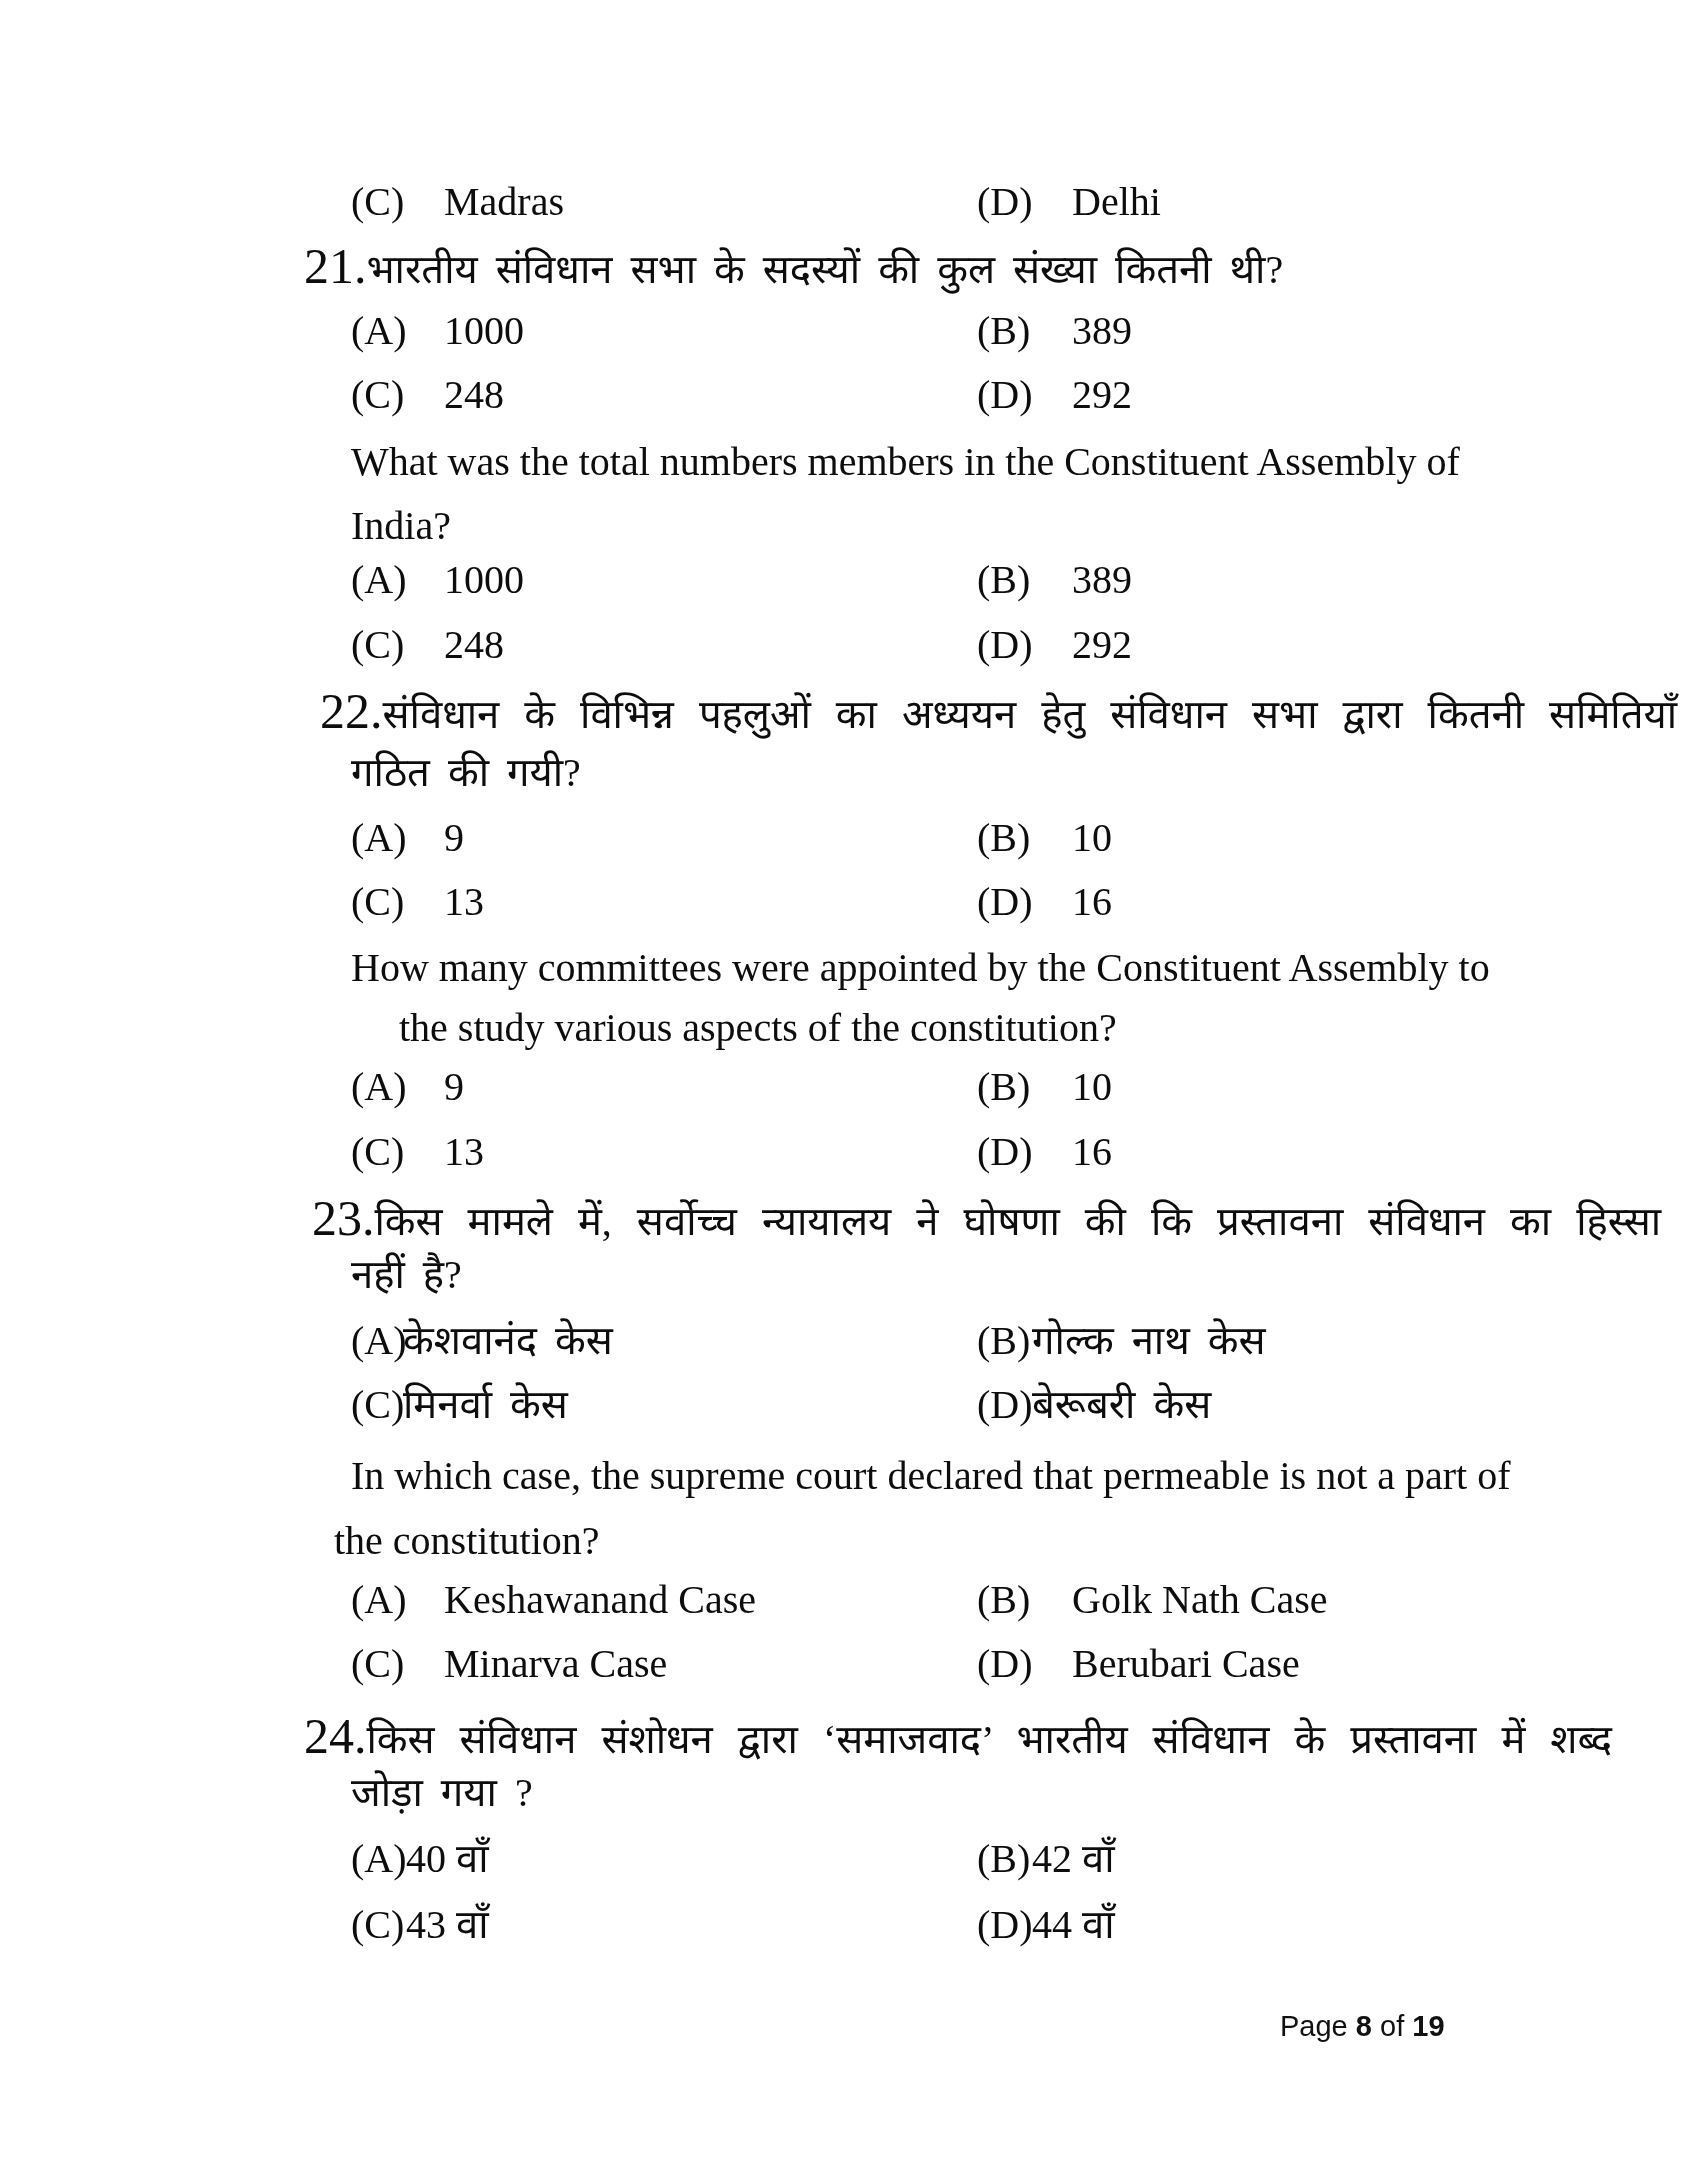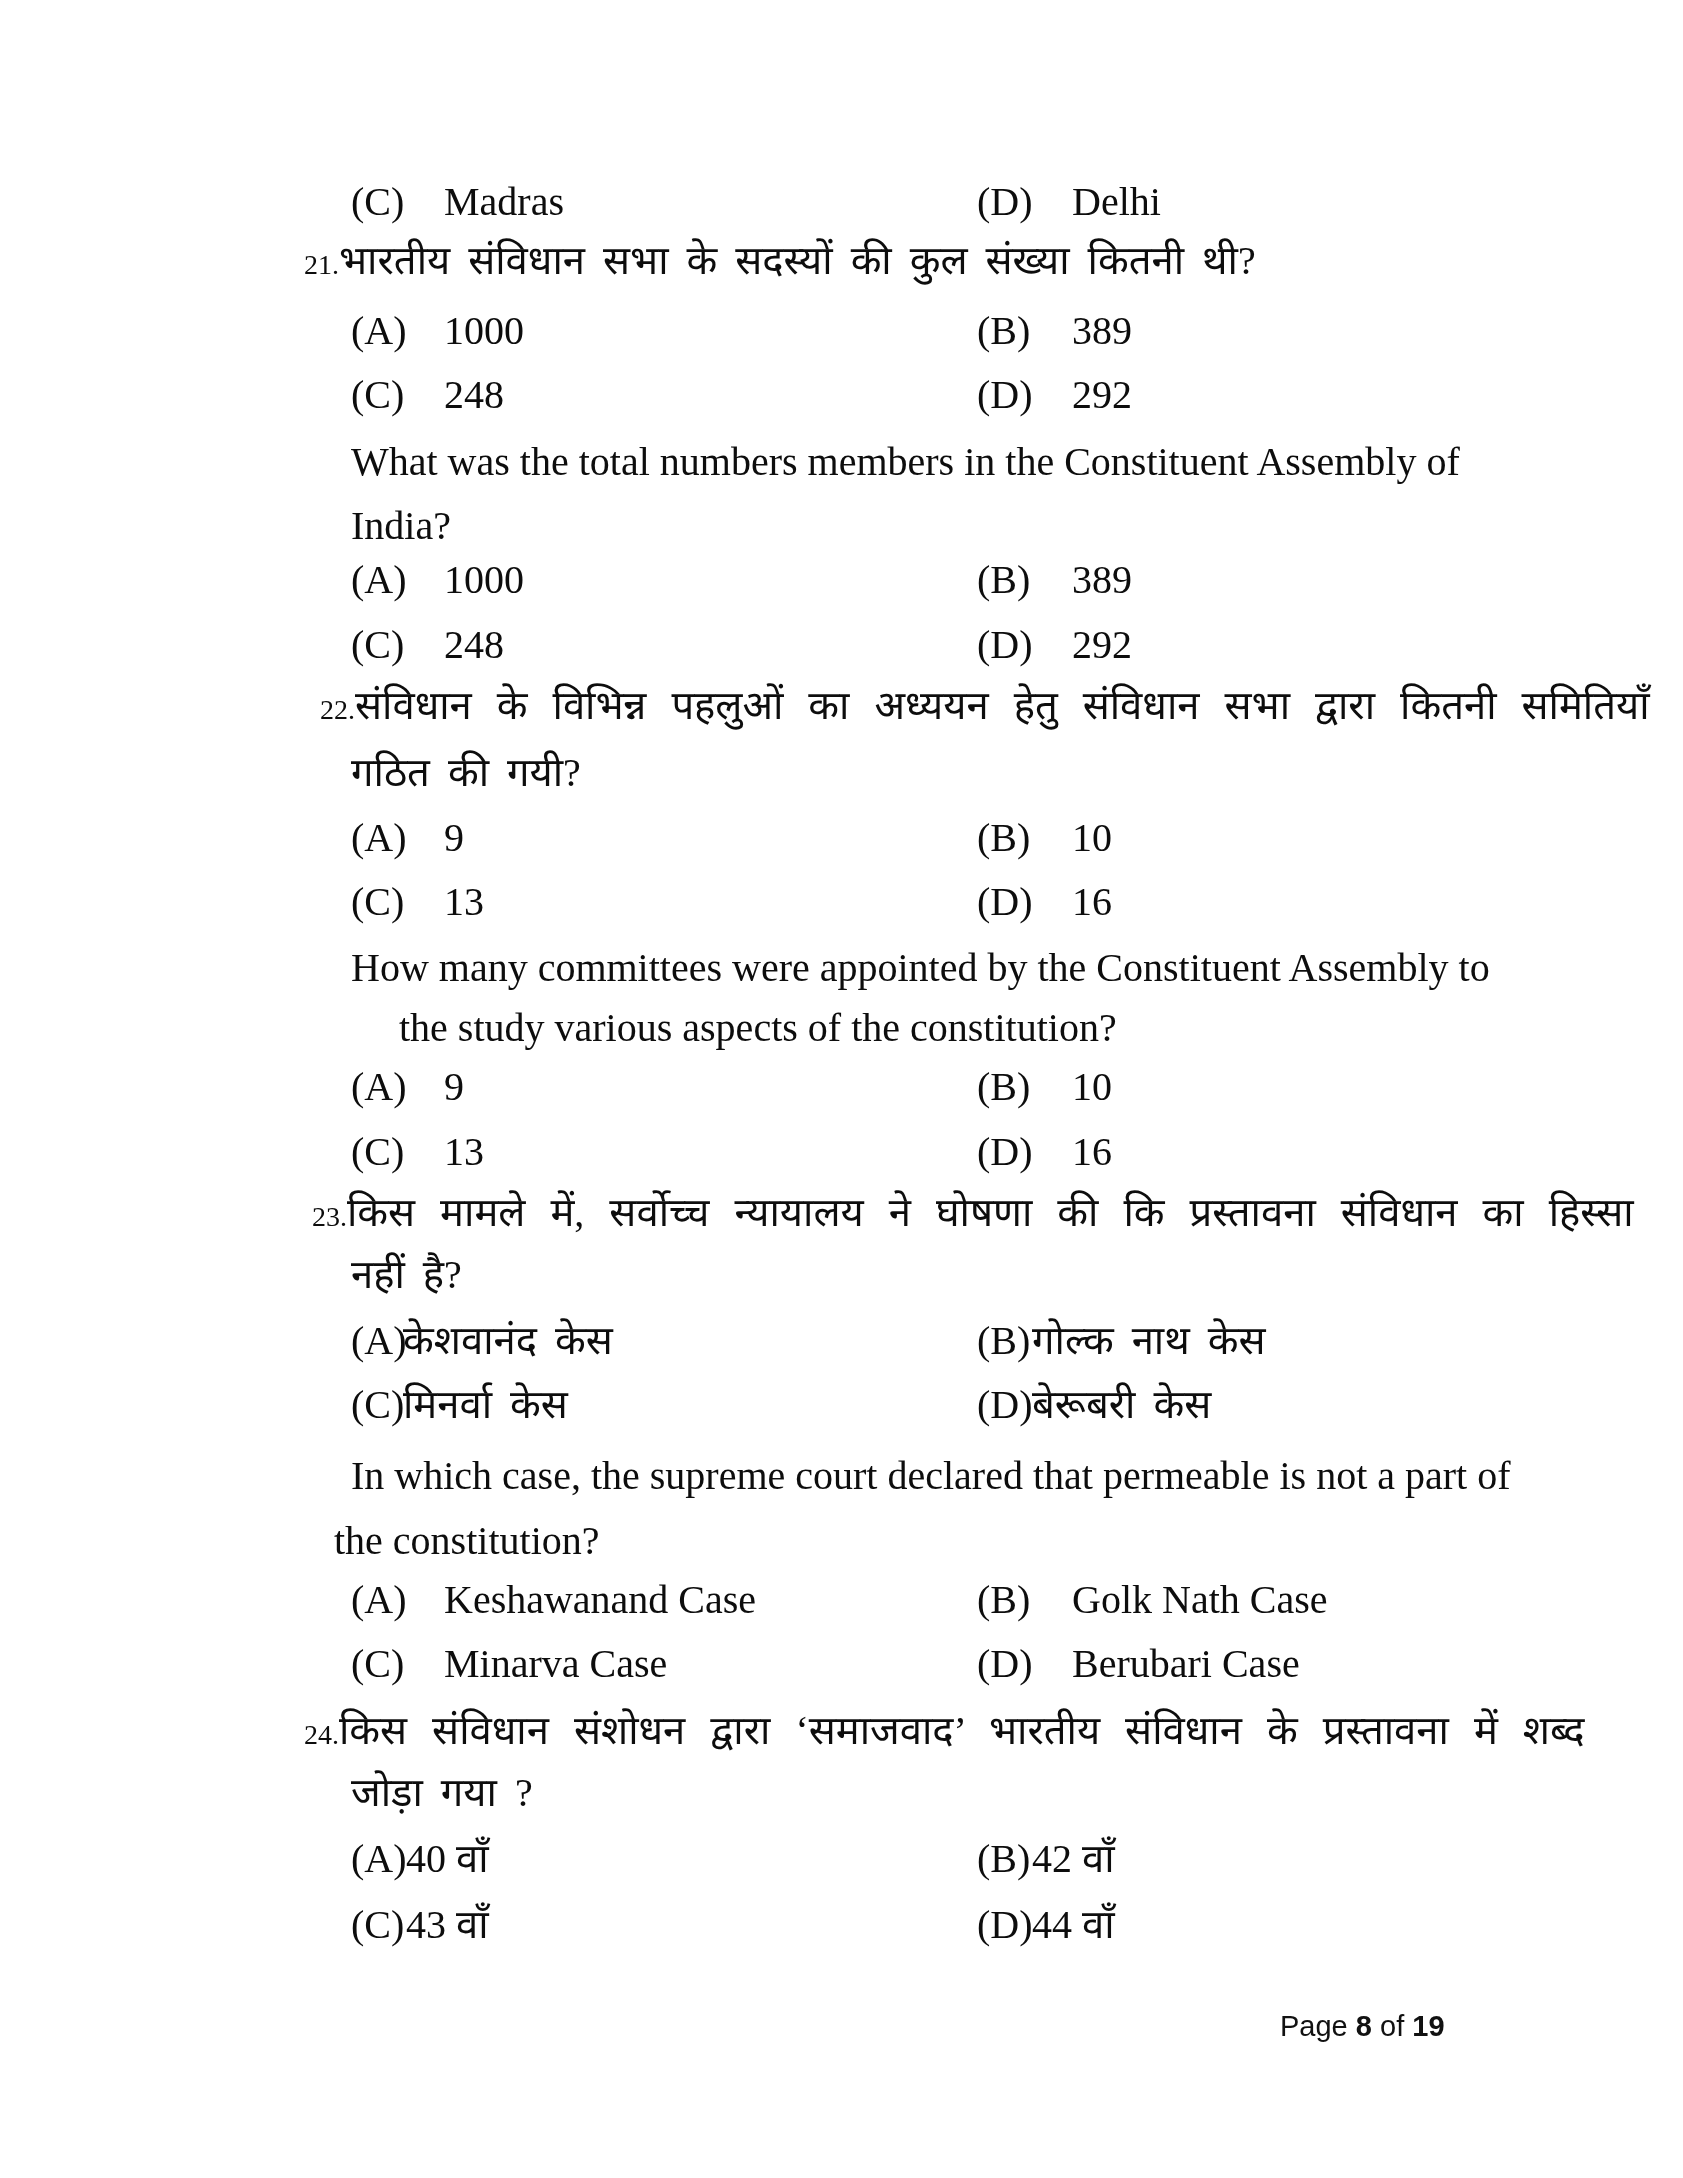"21." .qnum { font-size: 28px -> 50px }
